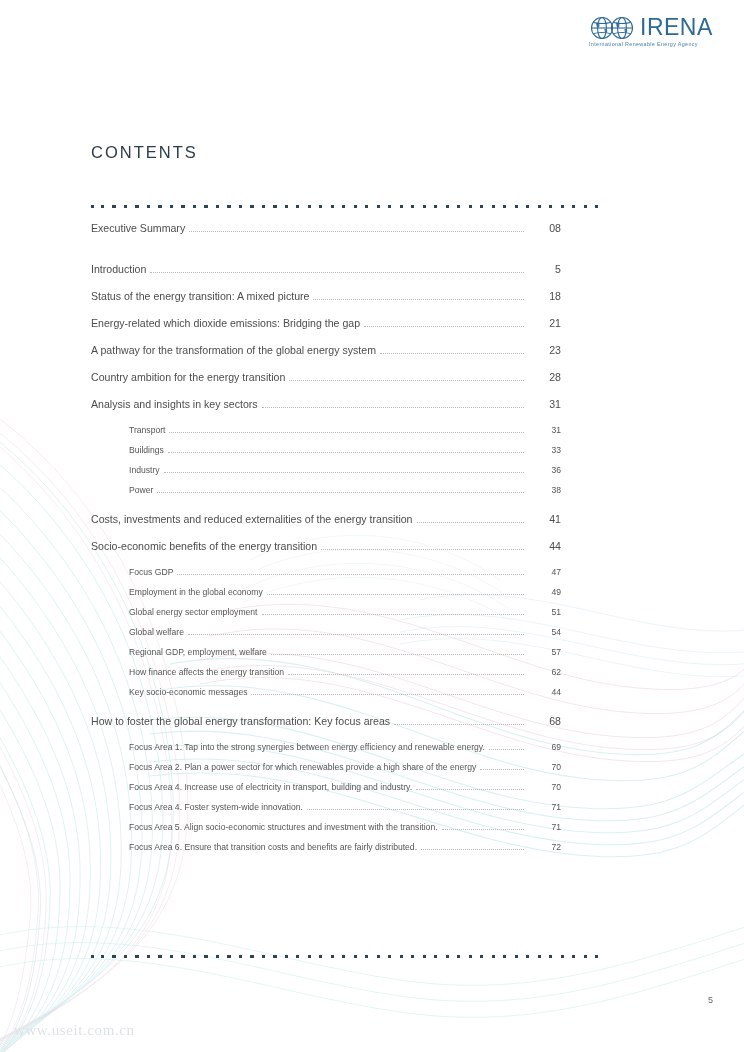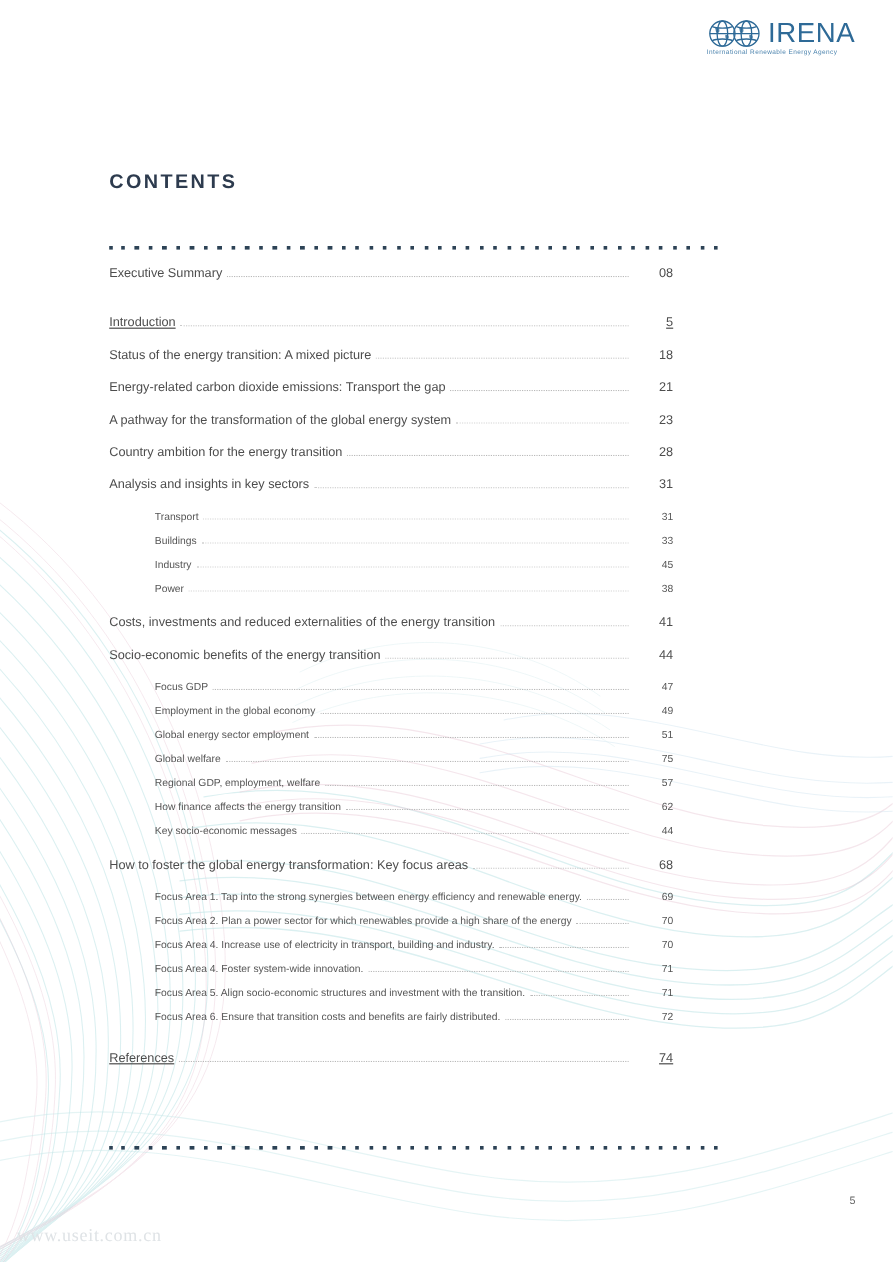"CONTENTS" #page-title { font-weight: 700 -> 400 }
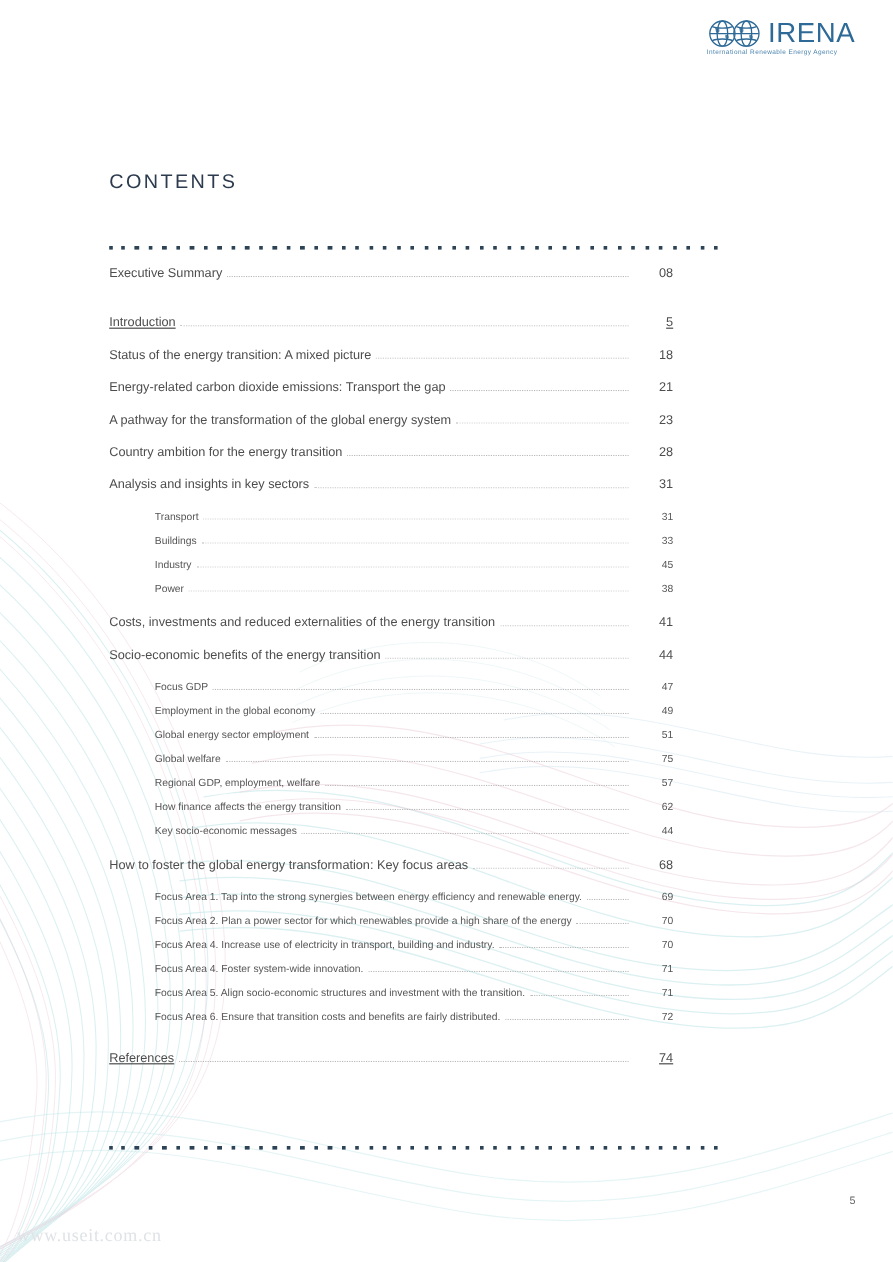"Introduction" .toc-row.gap-before { text-decoration: underline -> none }
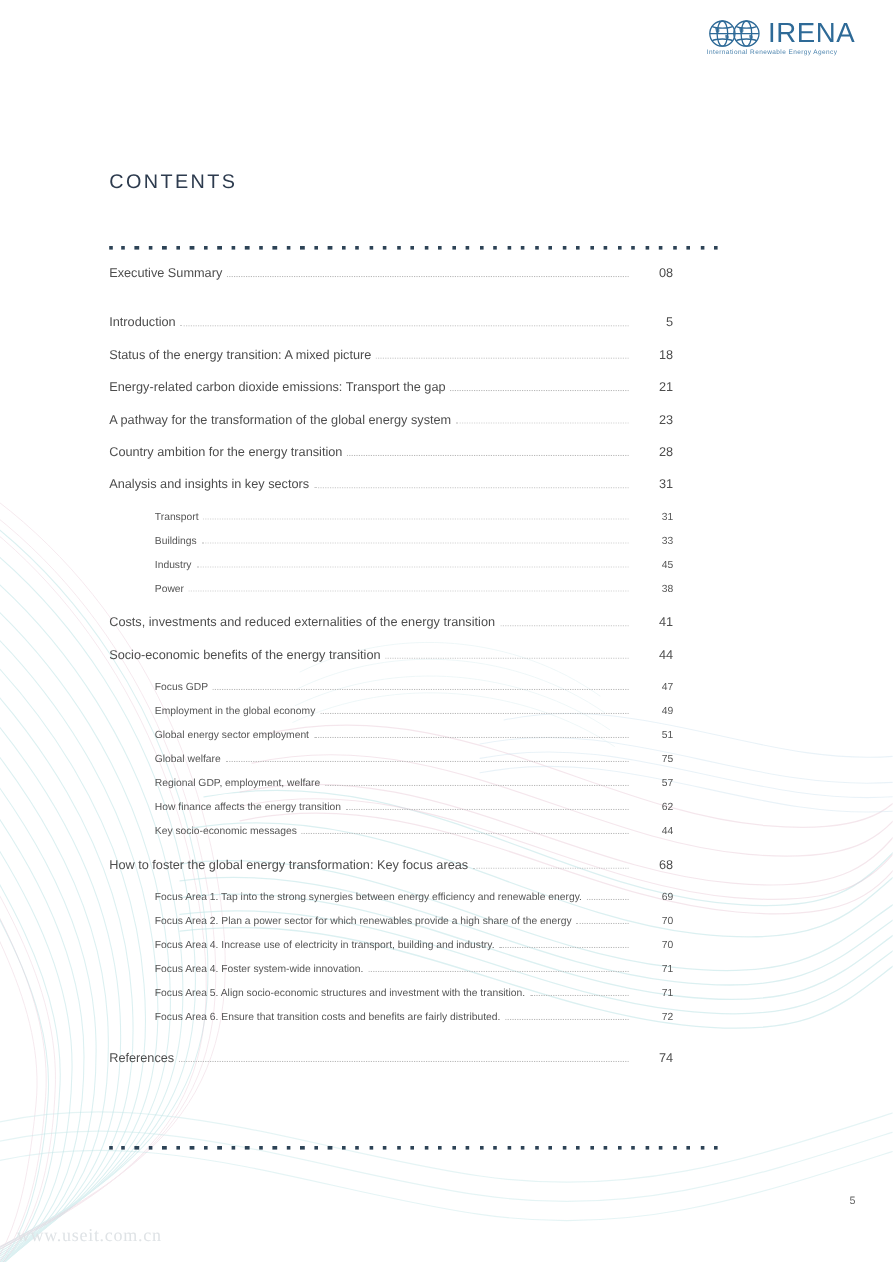"Energy-related carbon dioxide emissions:" span.toc-label { text: carbon dioxide emissions: Transport -> which dioxide emissions: Bridging }
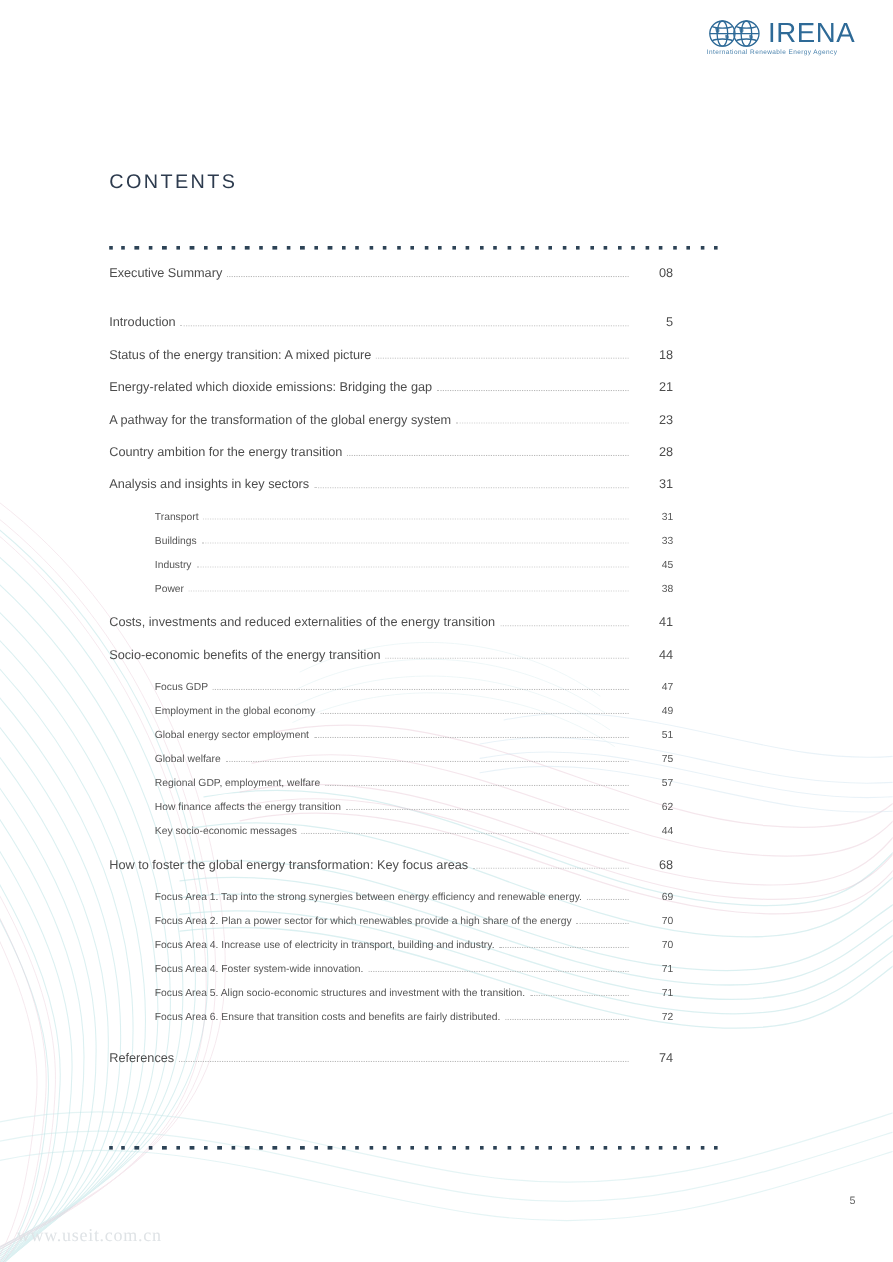"45" span.toc-page { text: 45 -> 36 }
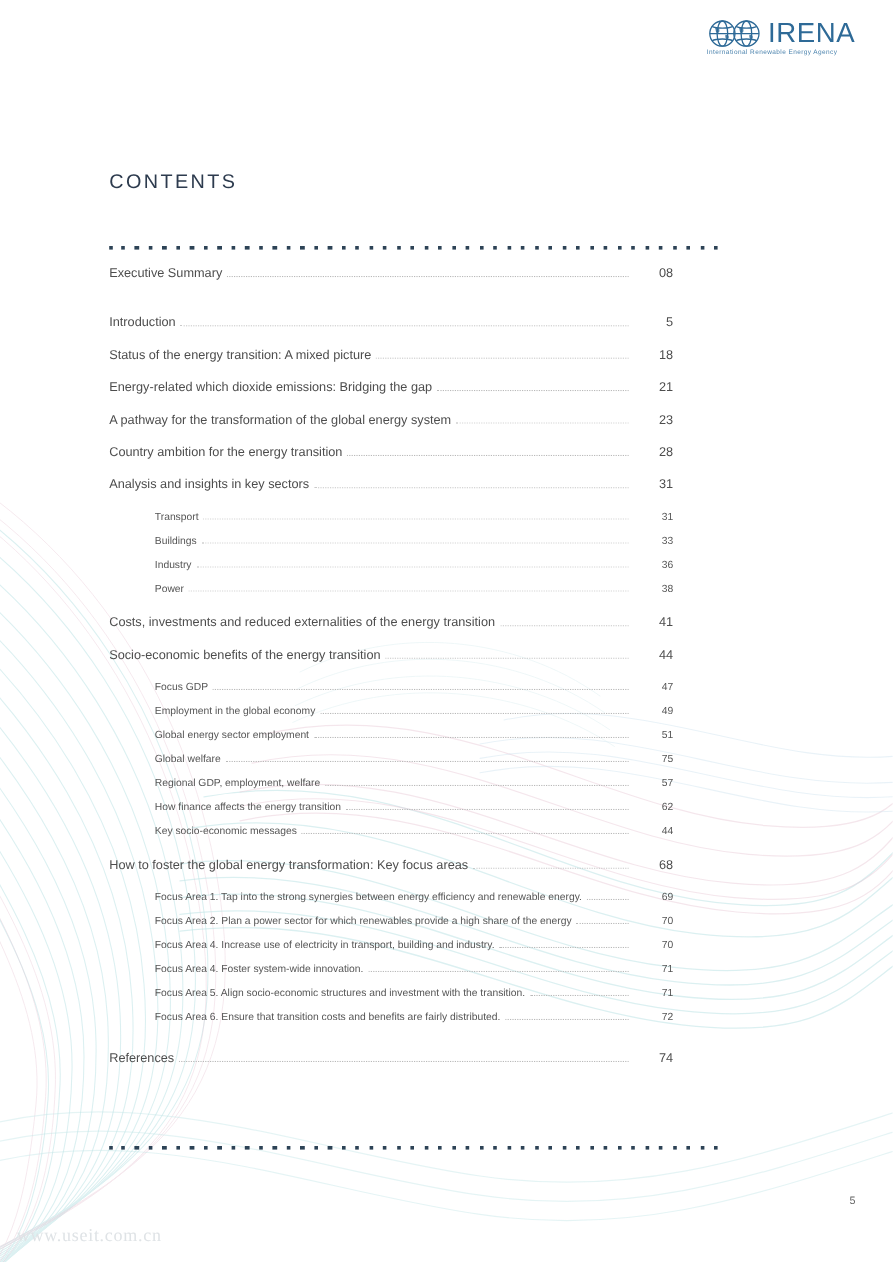"75" span.toc-page { text: 75 -> 54 }
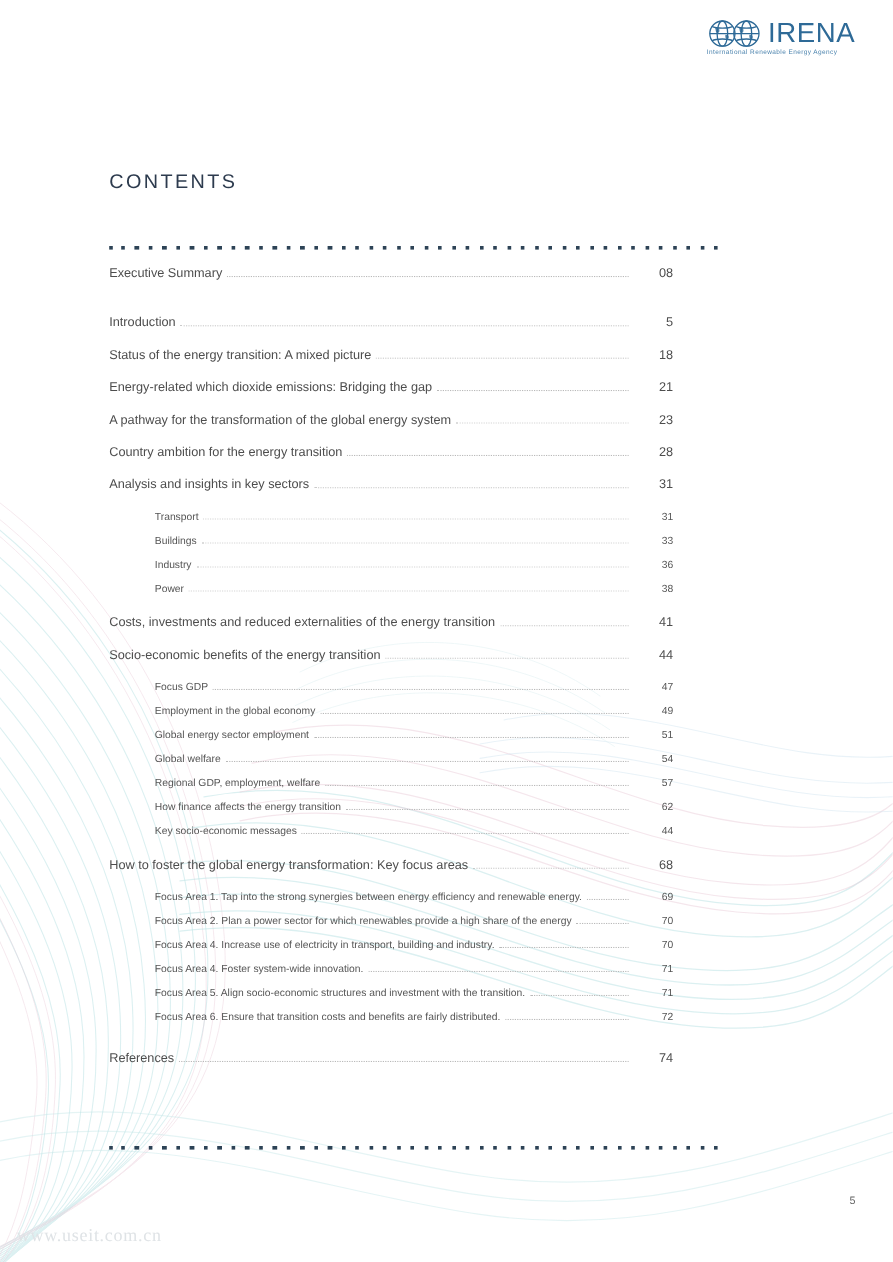"References" div.toc-row { html: <div> <span>References</span> <span></span> <span>74</span> </div> -> none }
